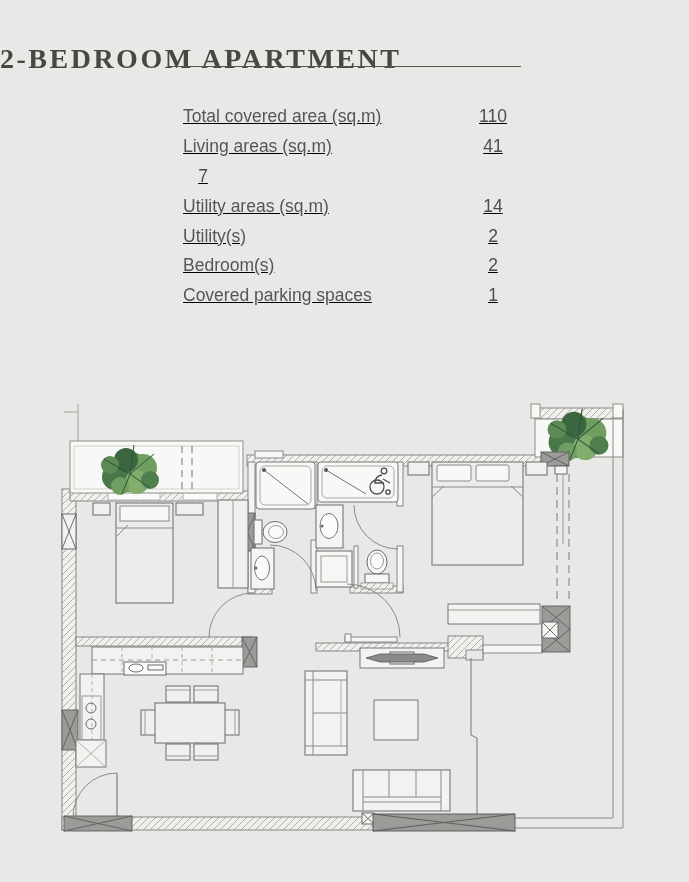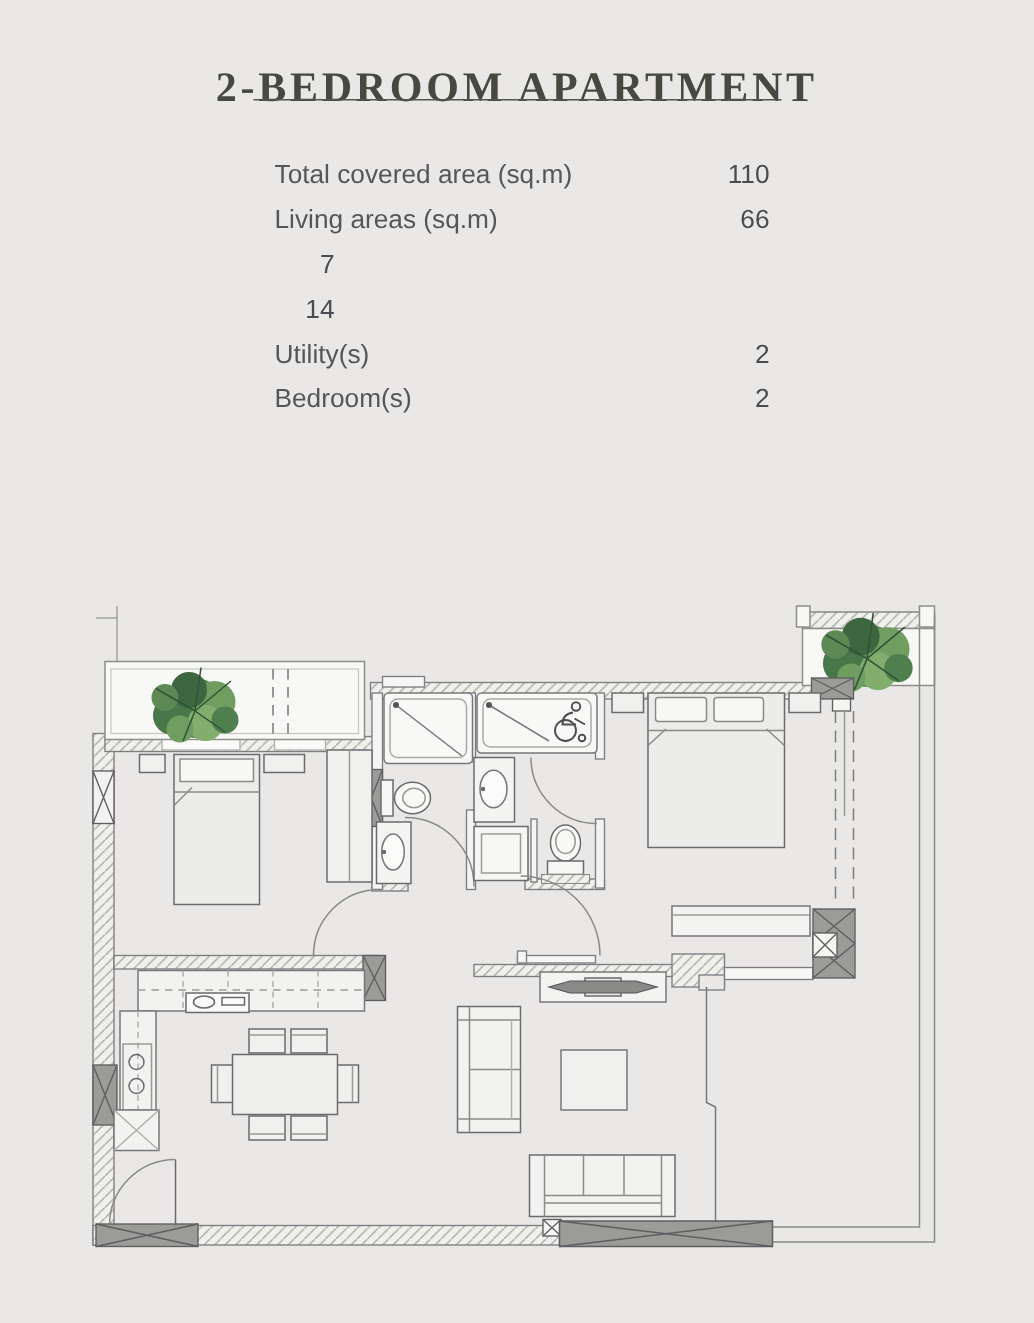"2-BEDROOM APARTMENT" .page-title { text-align: center -> none }
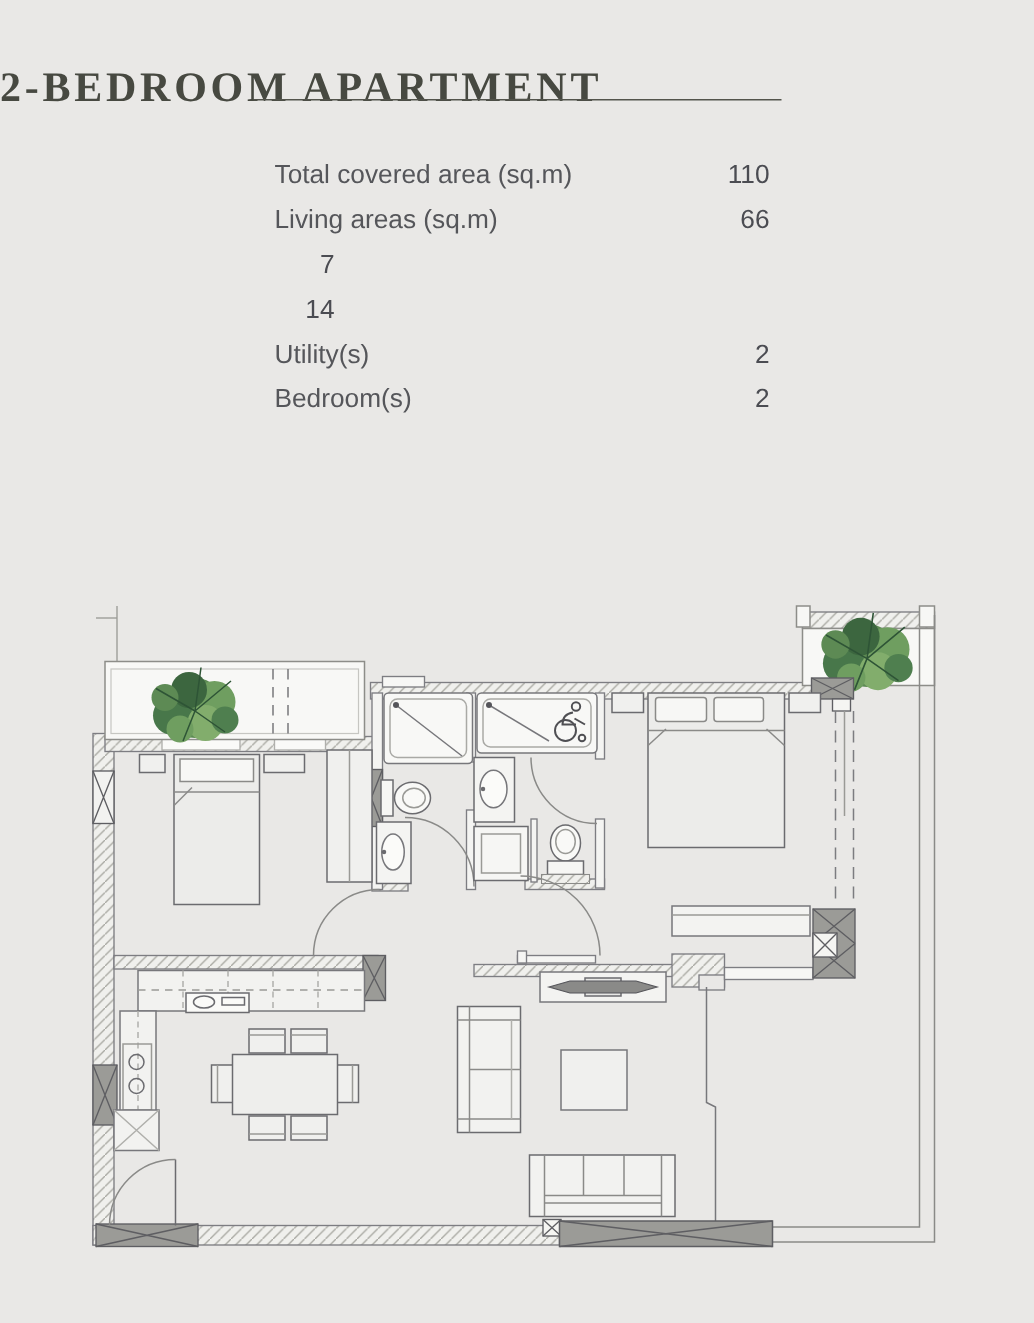"Total covered area (sq.m)" .specs { text-decoration: none -> underline }
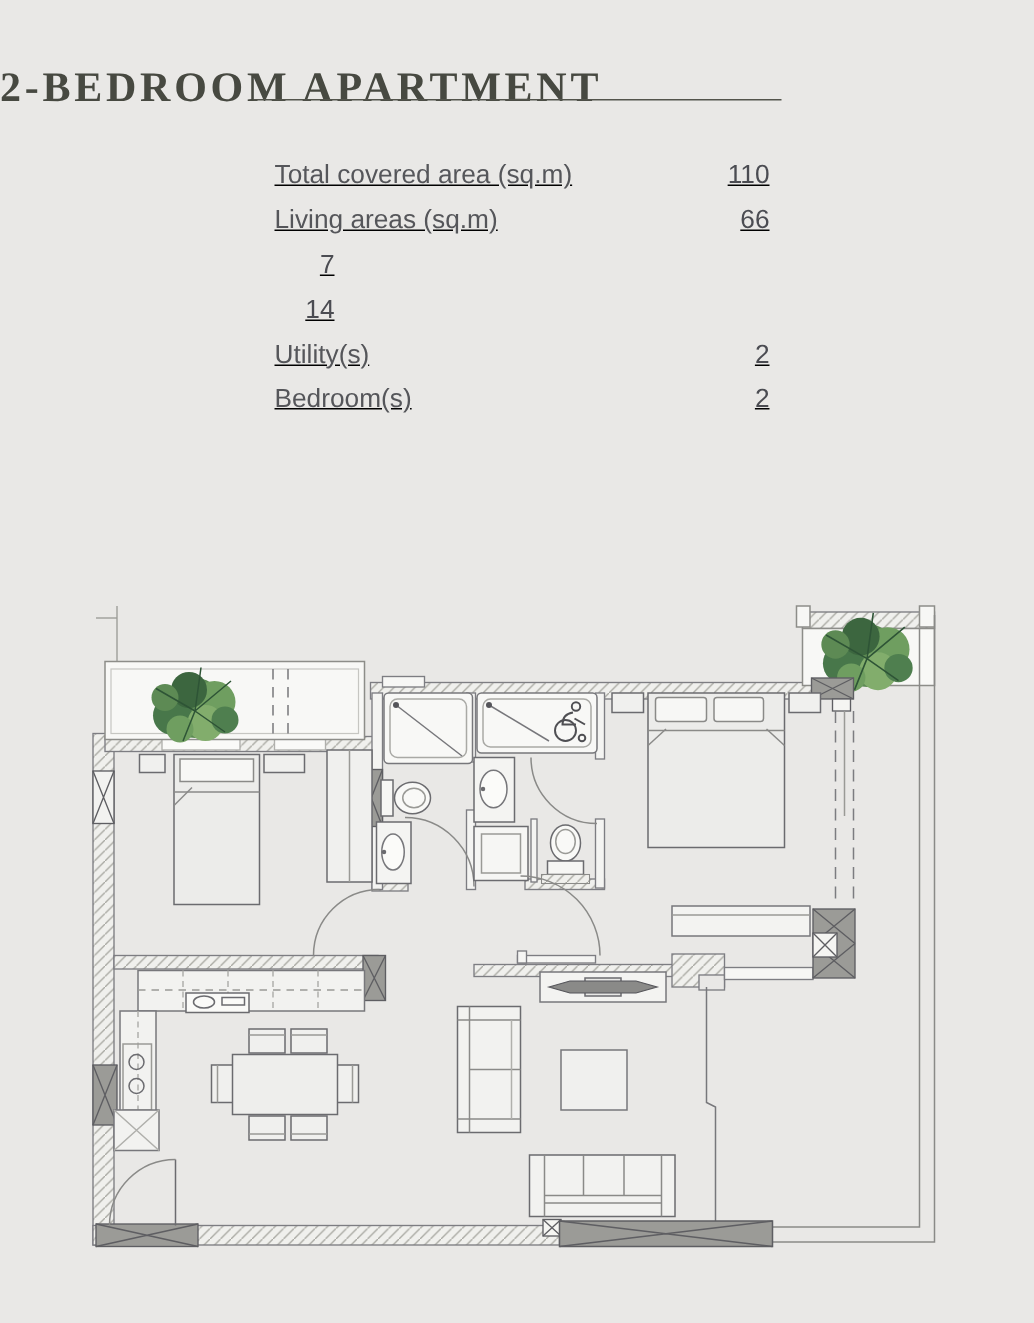"110" .spec-value { text-align: right -> center }
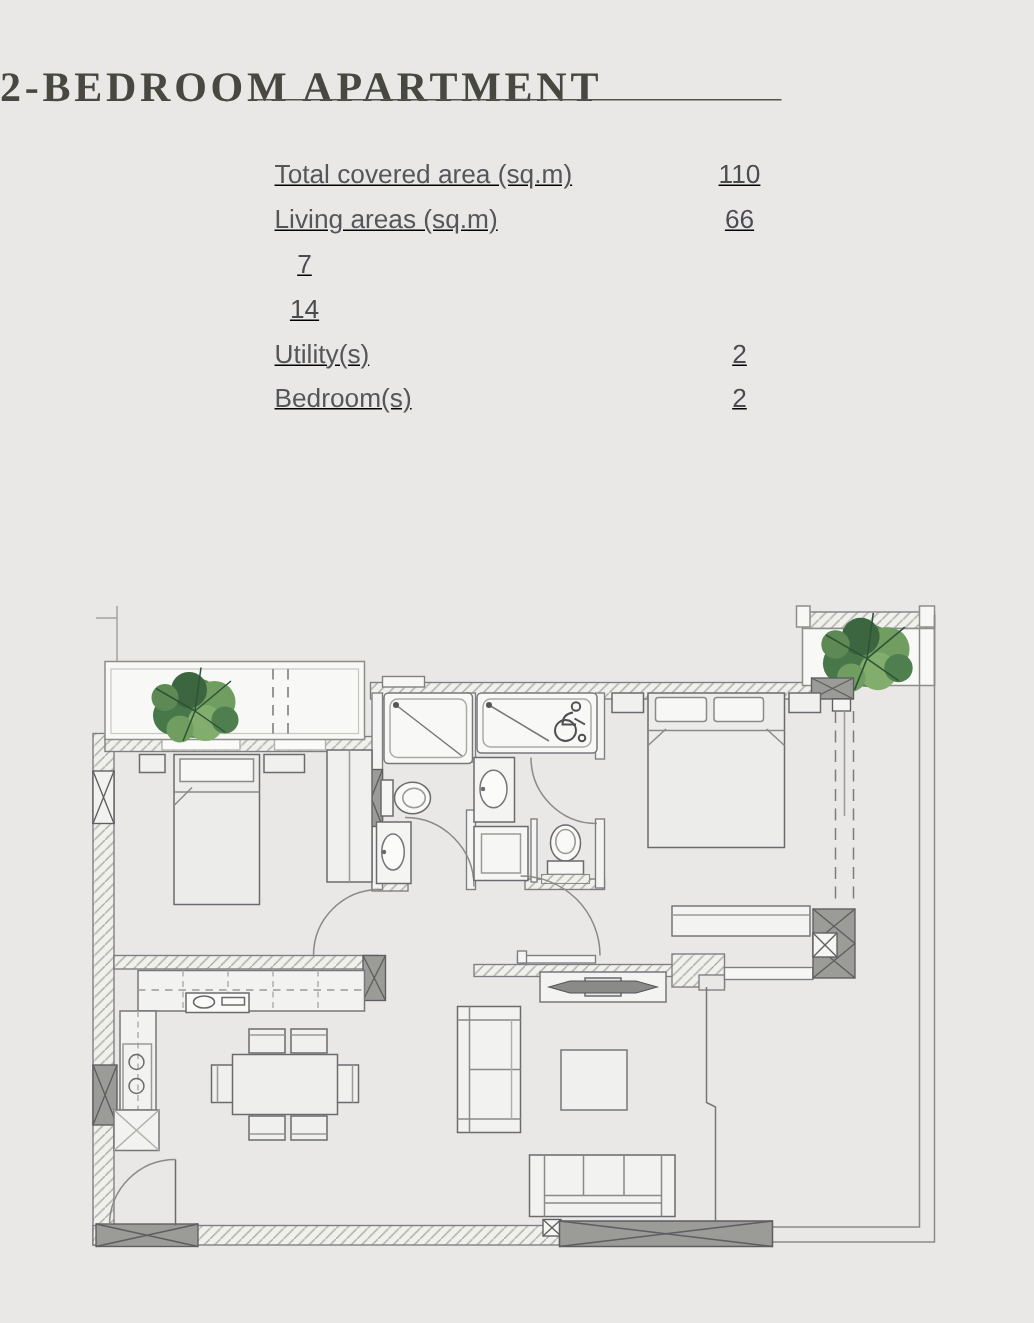"66" span.spec-value { text: 66 -> 41 }
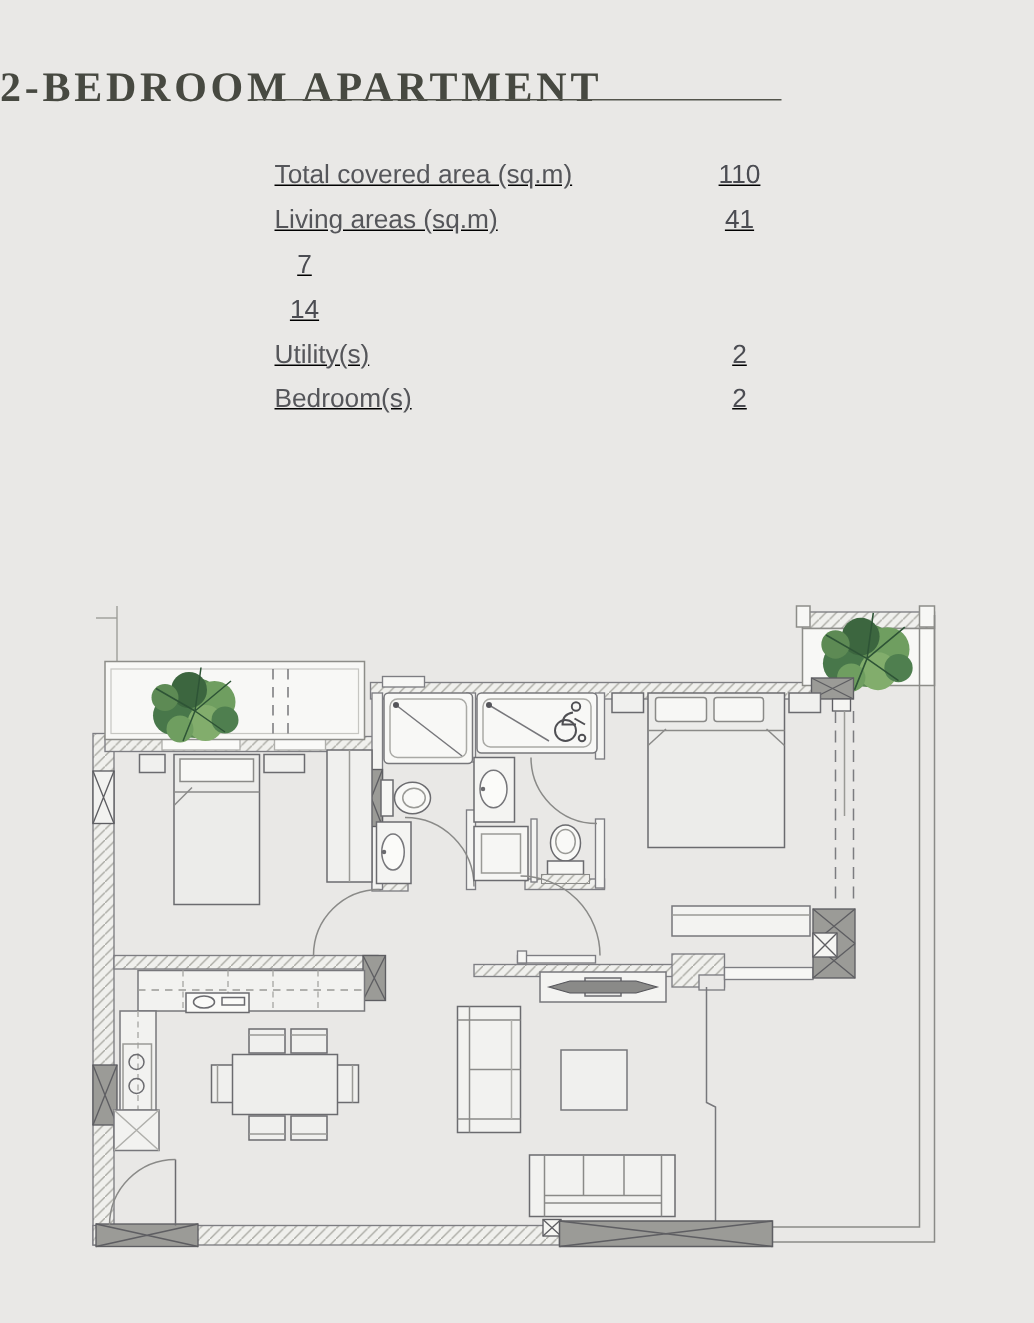"Utility areas (sq.m)" span.spec-label { html: none -> <span>Utility areas (sq.m)</span> }
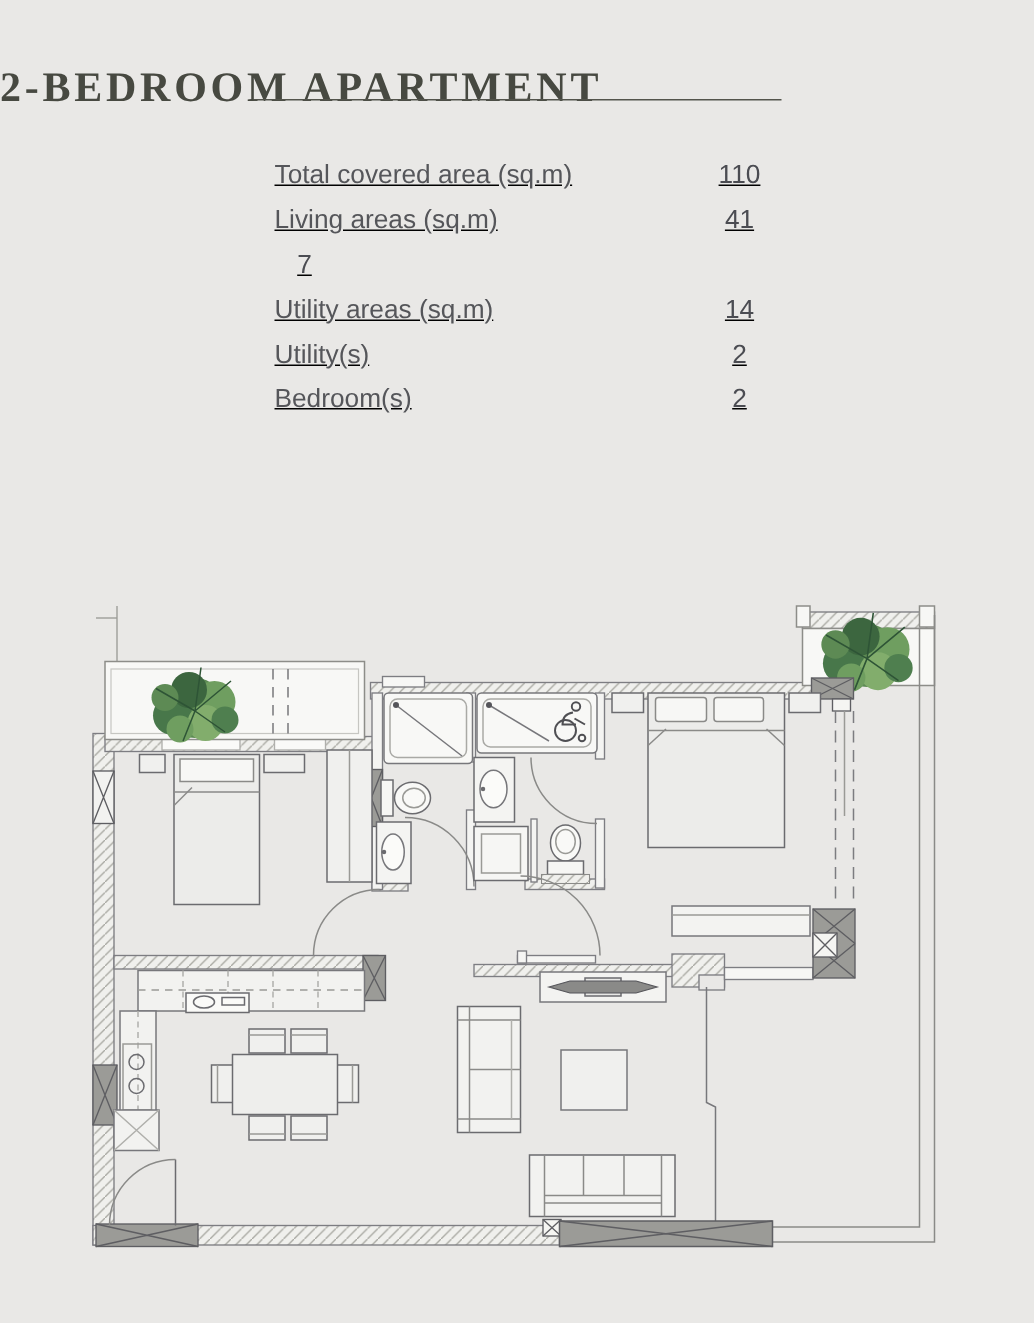"Covered parking spaces" div.spec-row { html: none -> <div> <span>Covered parking spaces</span> <span>1</span> </div> }
